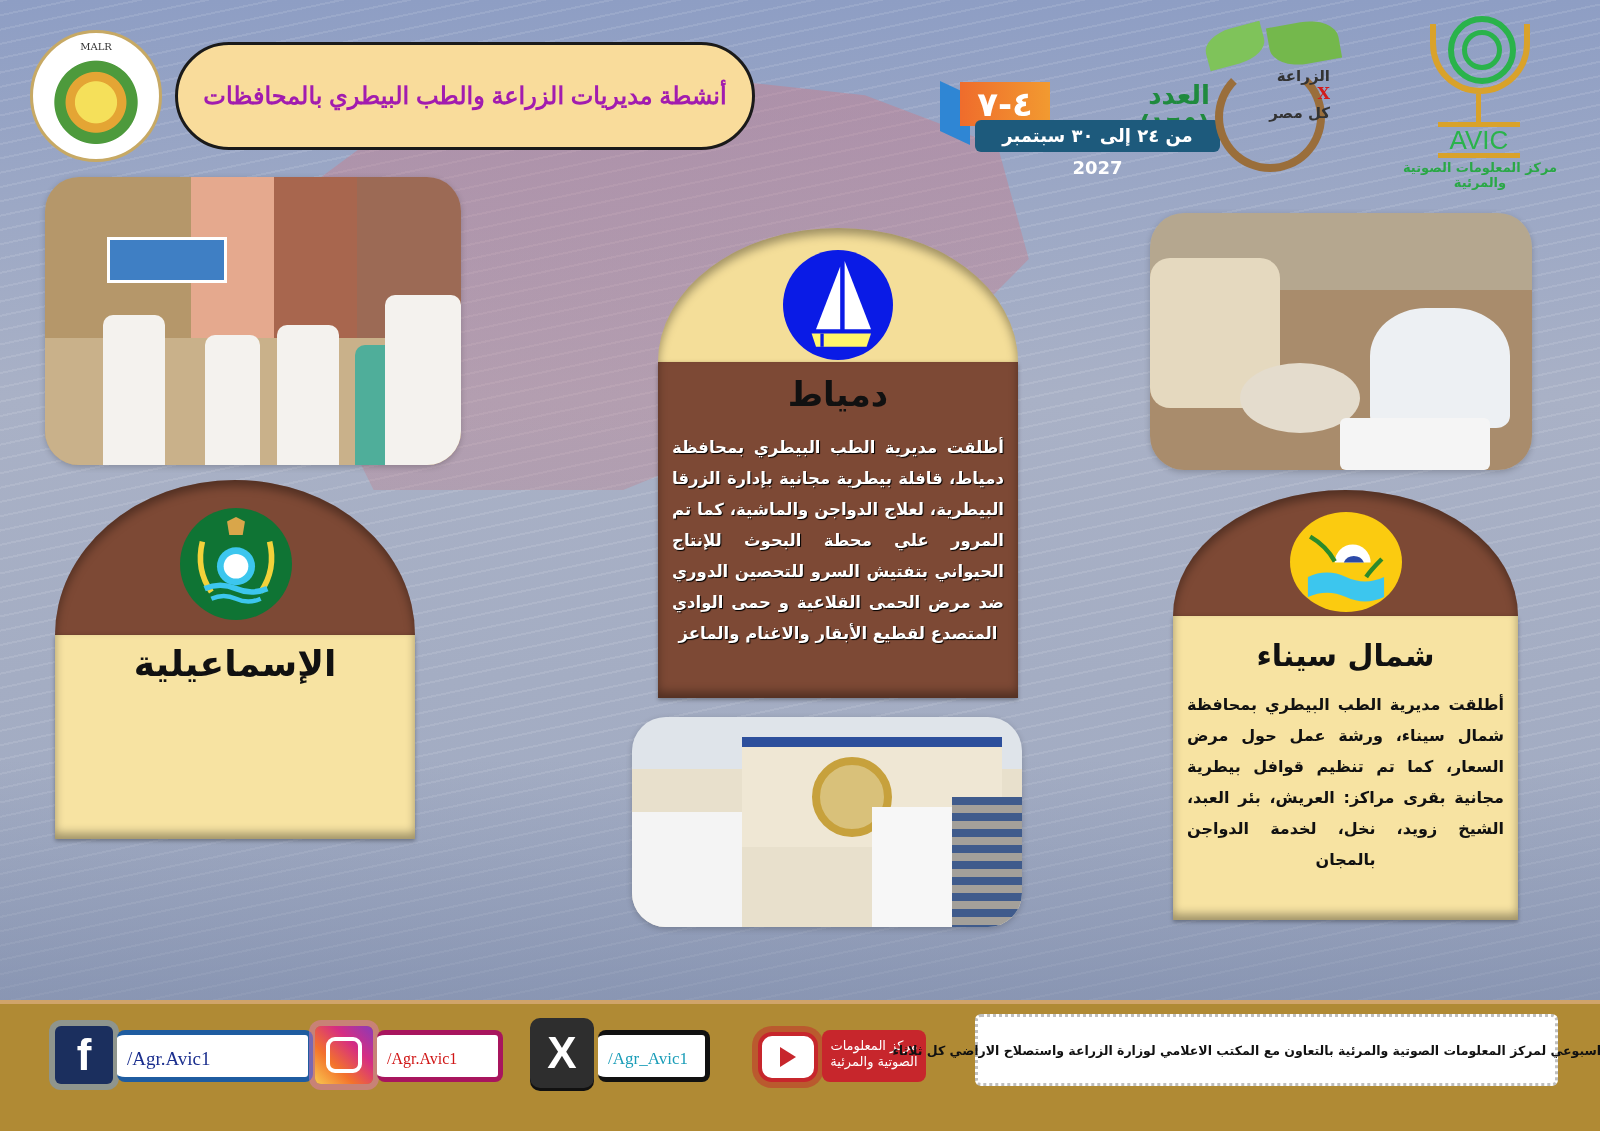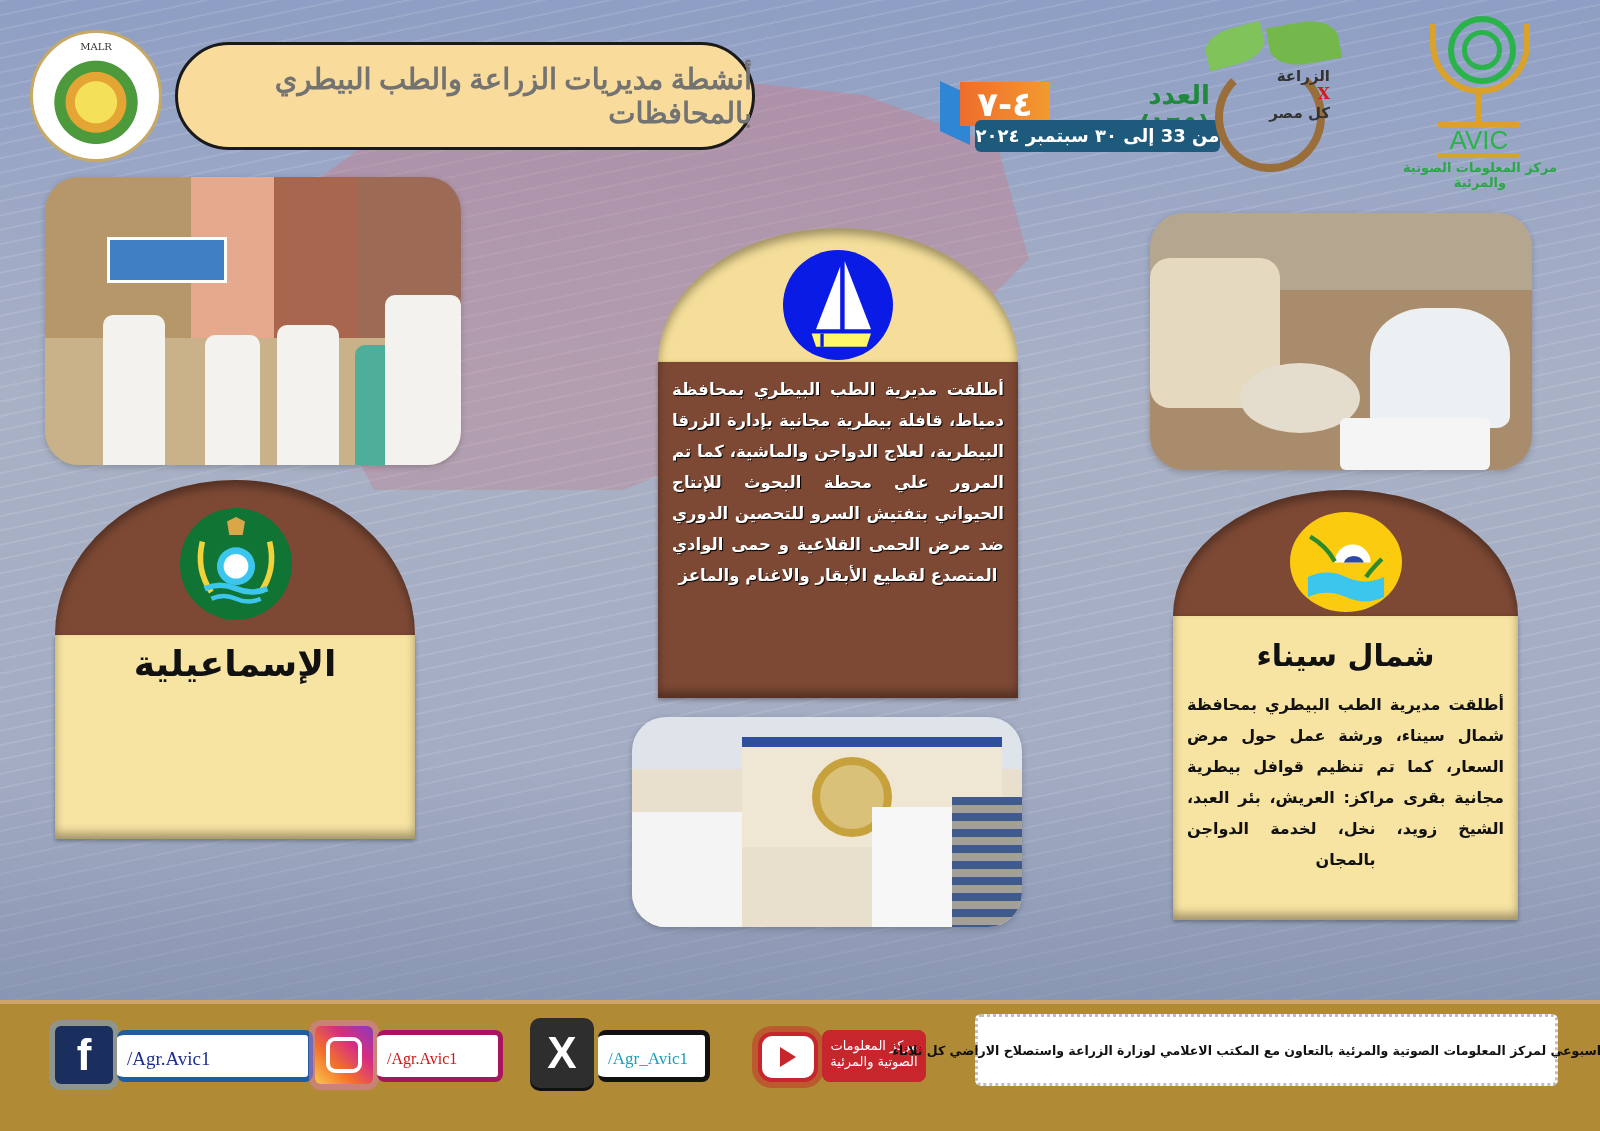"أنشطة مديريات الزراعة والطب البيطري" .title-pill h1 { color: #737373 -> #a21caf; font-family: Liberation Serif, serif -> Liberation Sans, sans-serif; font-size: 29px -> 24px }
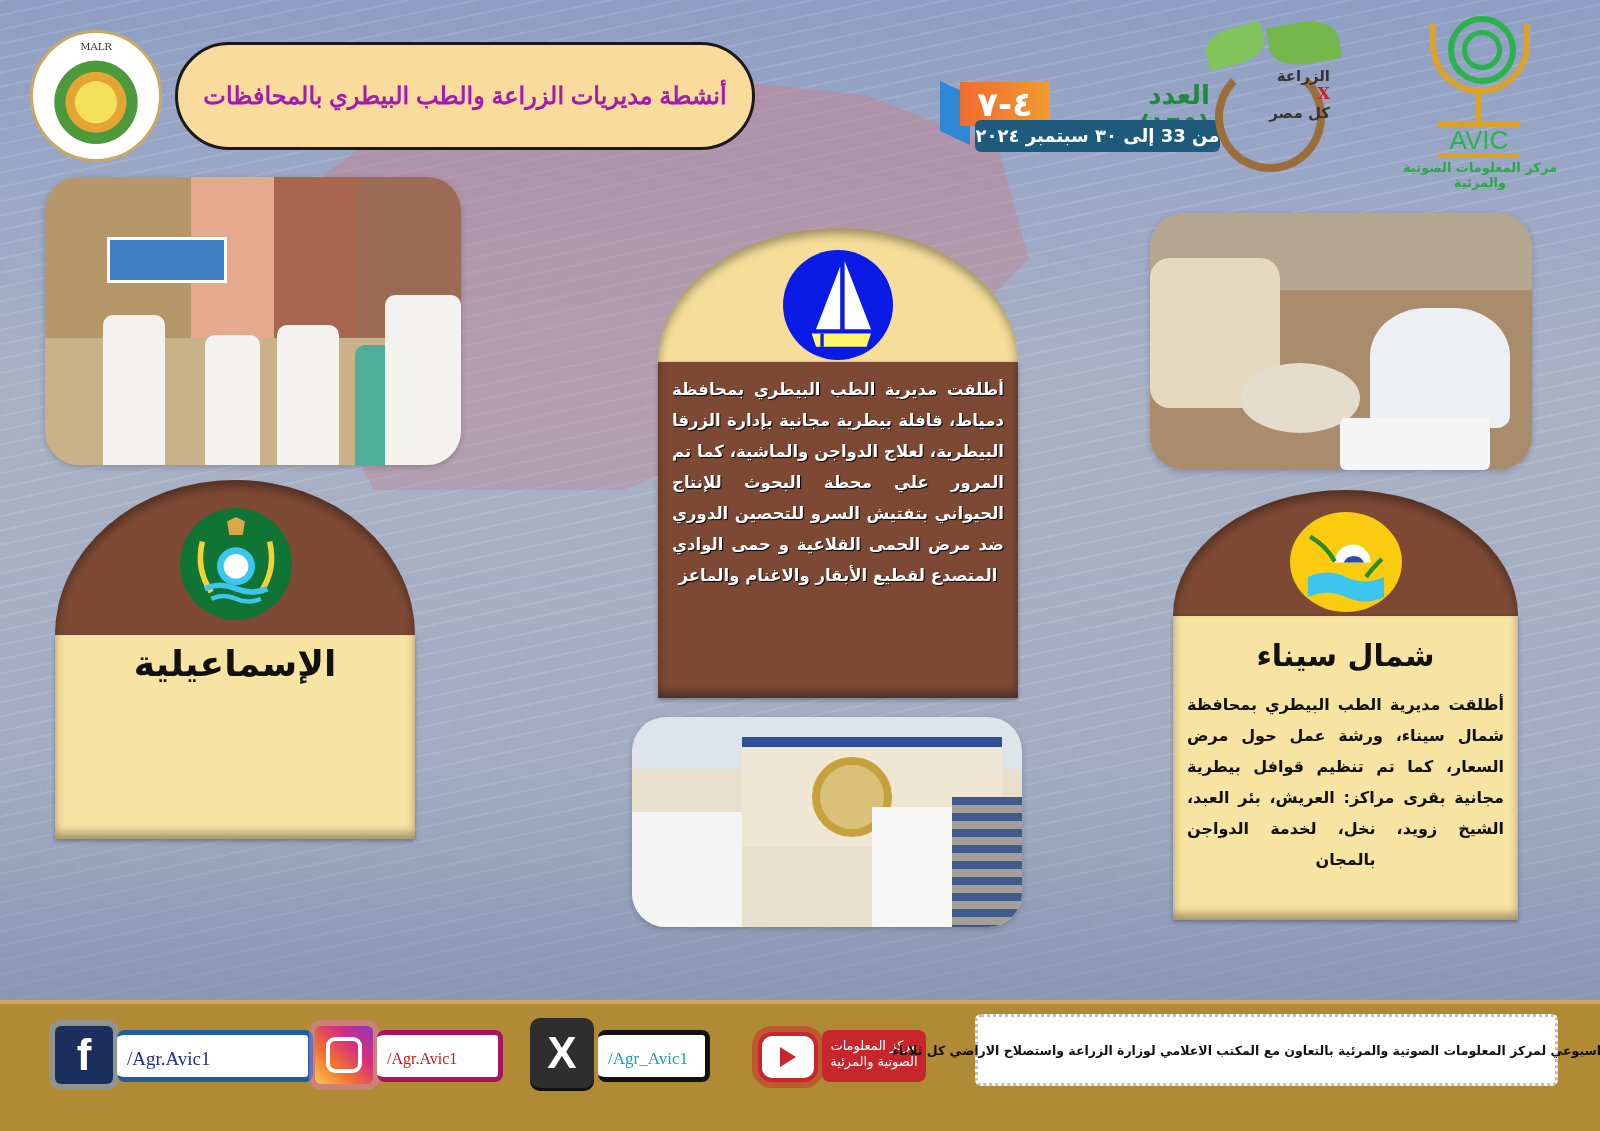"من 33 إلى ٣٠ سبتمبر" div.date-band { text: 33 إلى ٣٠ سبتمبر ٢٠٢٤ -> ٢٤ إلى ٣٠ سبتمبر 2027 }
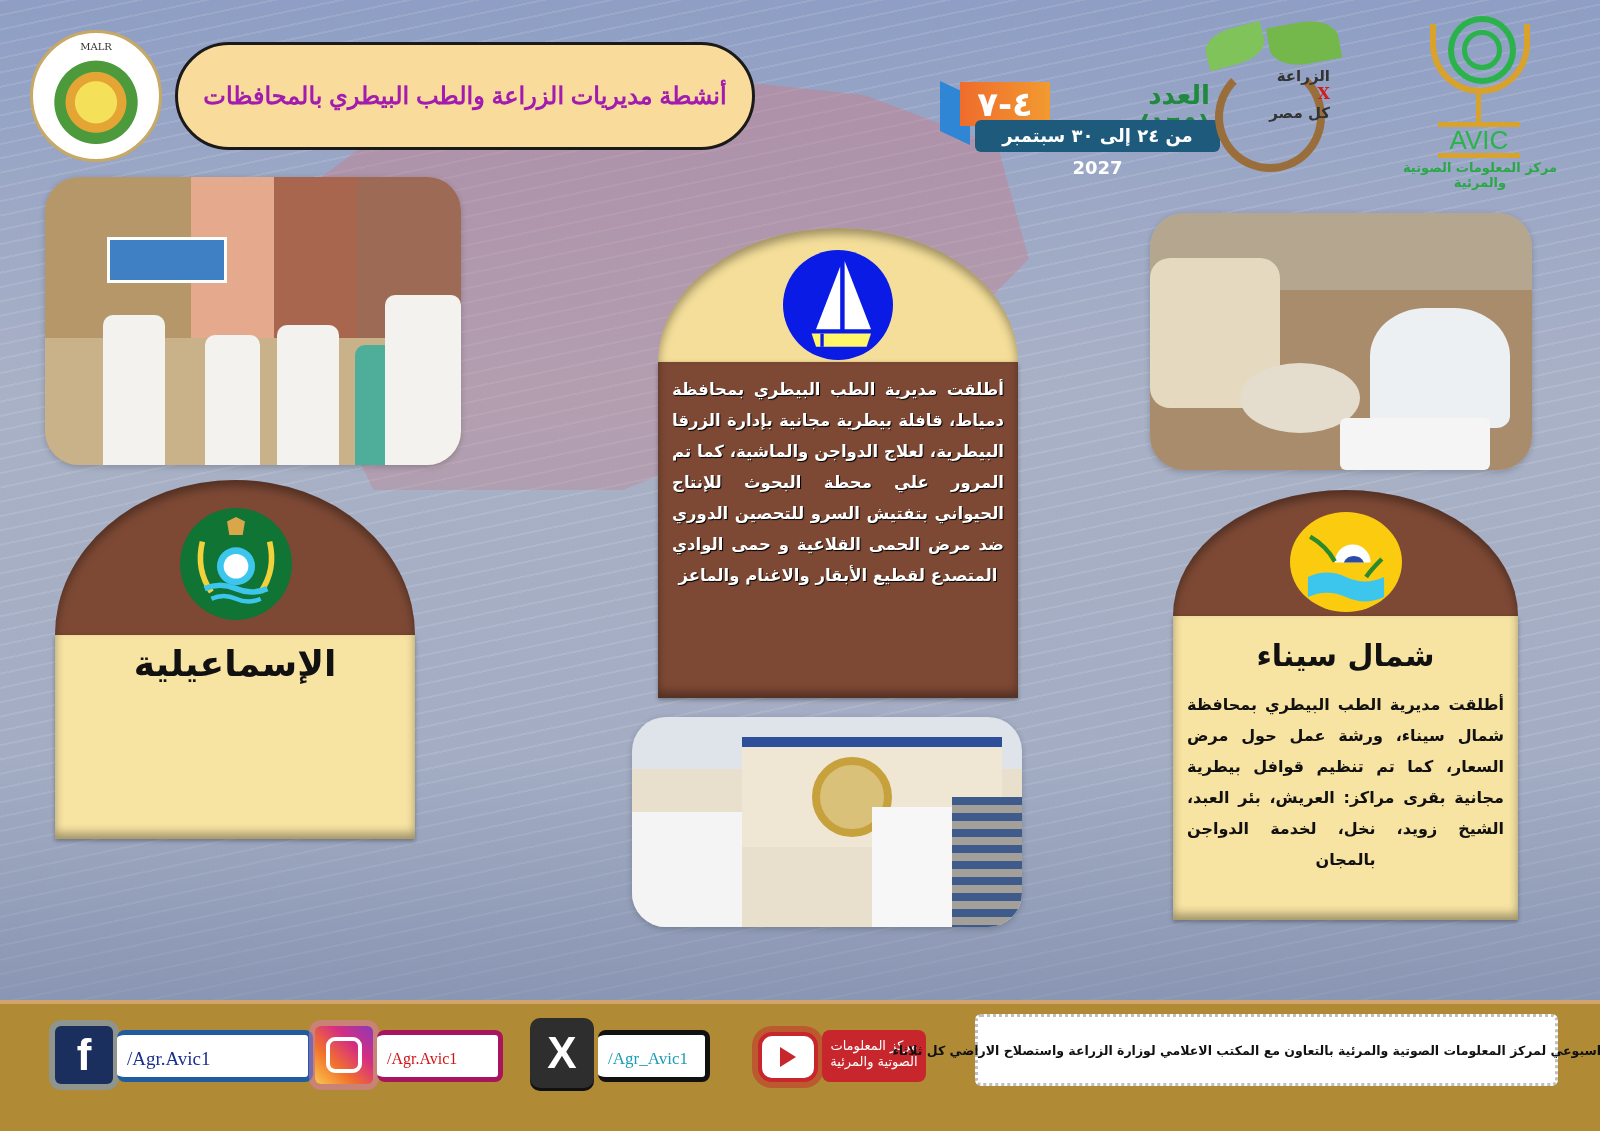"دمياط" h2 { html: none -> <h2>دمياط</h2> }
